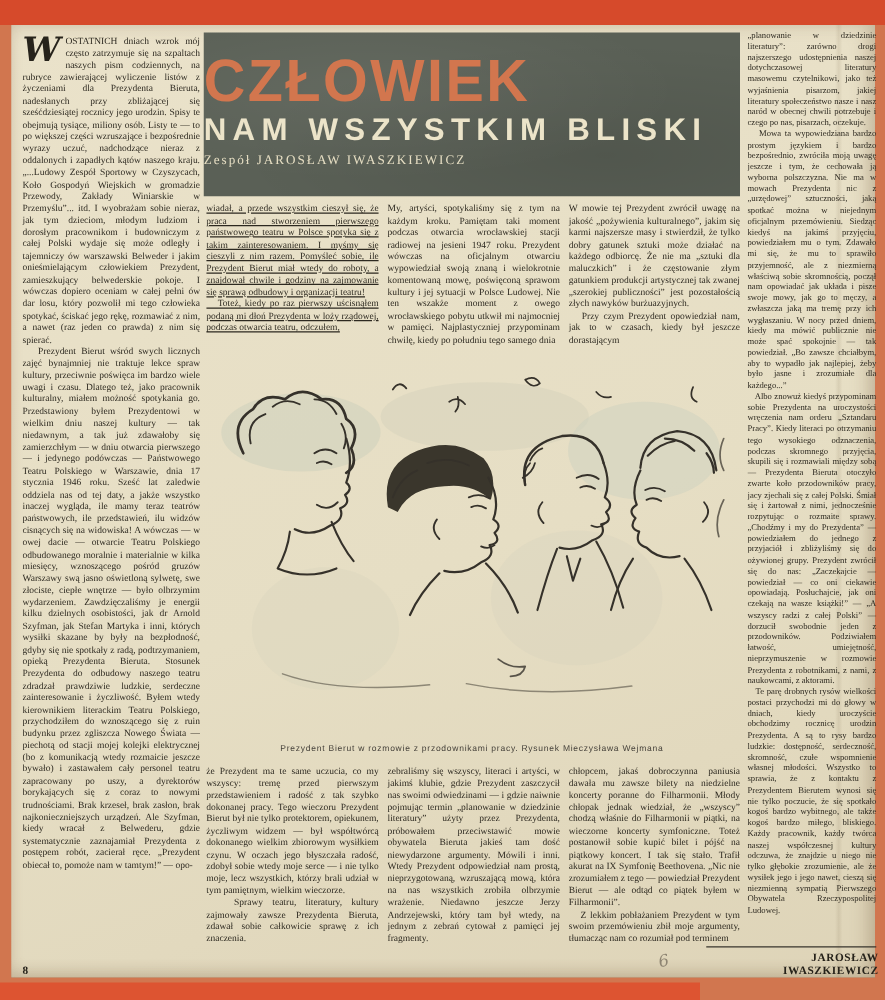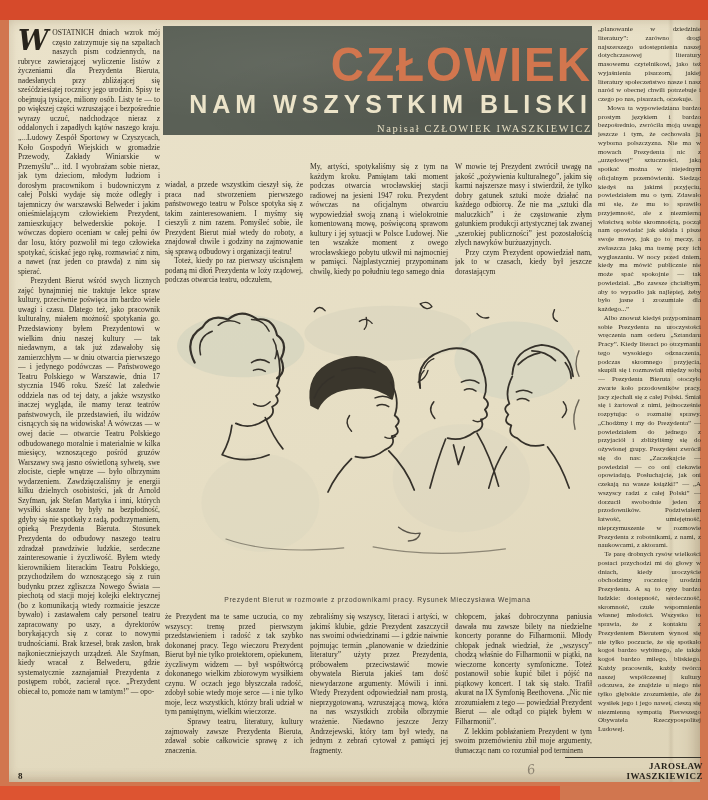"CZŁOWIEK" .masthead { height: 109px -> 131px; text-align: right -> left }
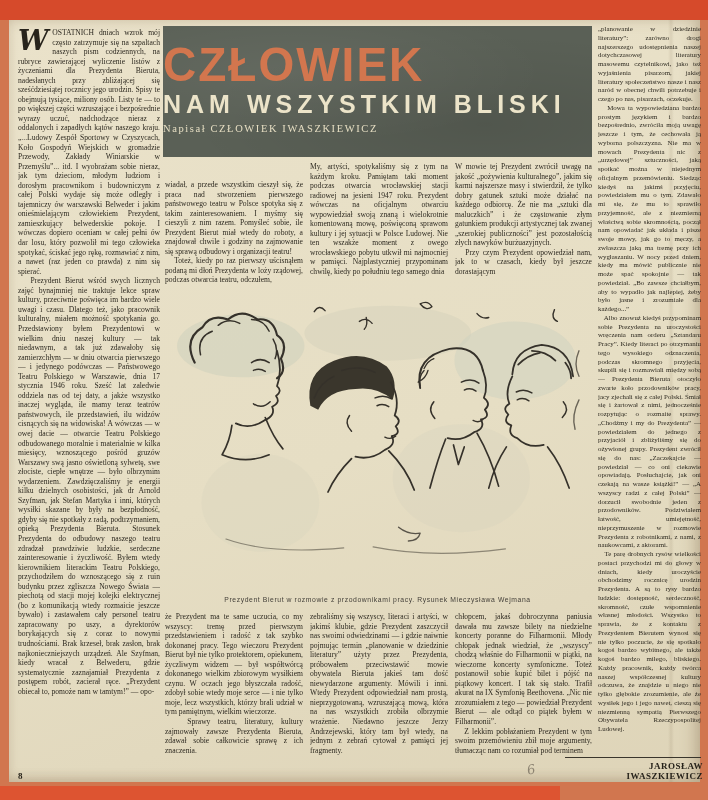"Napisał CZŁOWIEK IWASZKIEWICZ" div.mh-byline { text: Napisał CZŁOWIEK -> Zespół JAROSŁAW }
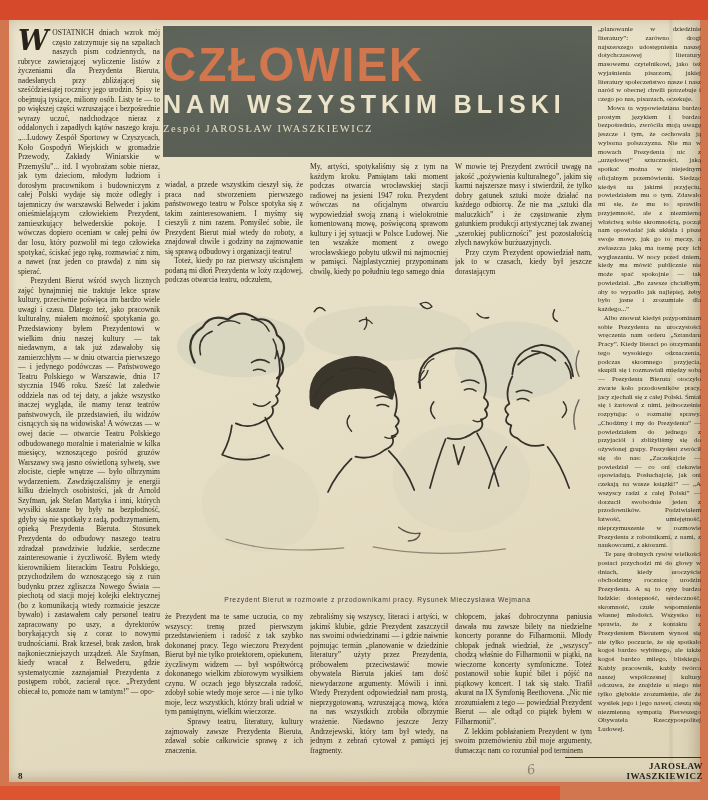"wiadał, a przede wszystkim cieszył" div.col { text-decoration: none -> underline; top: 160px -> 142px }
